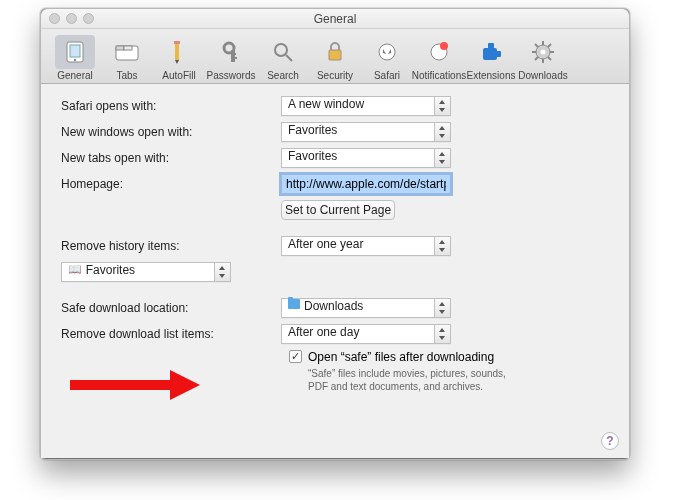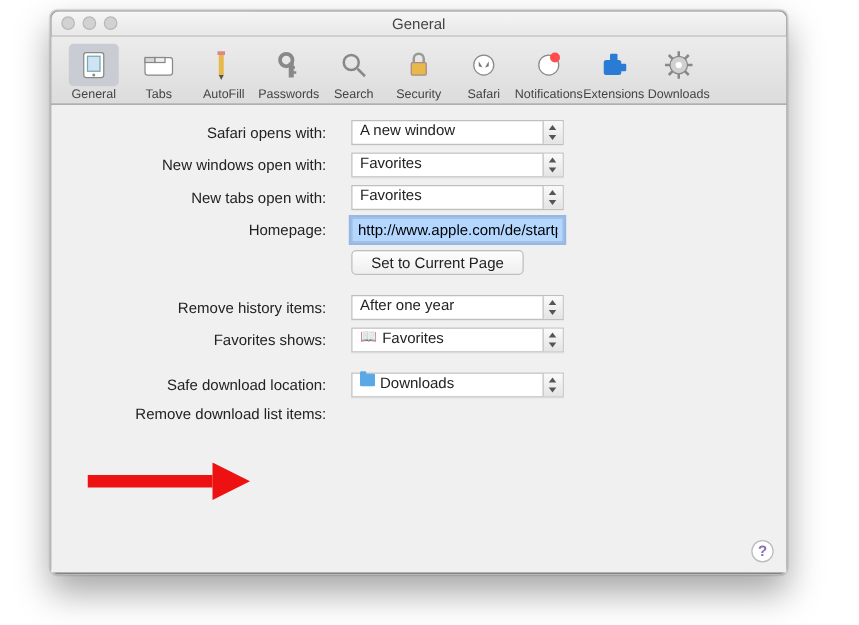"Safari opens with:" .row .lbl { padding-right: 20px -> 8px; text-align: right -> left }
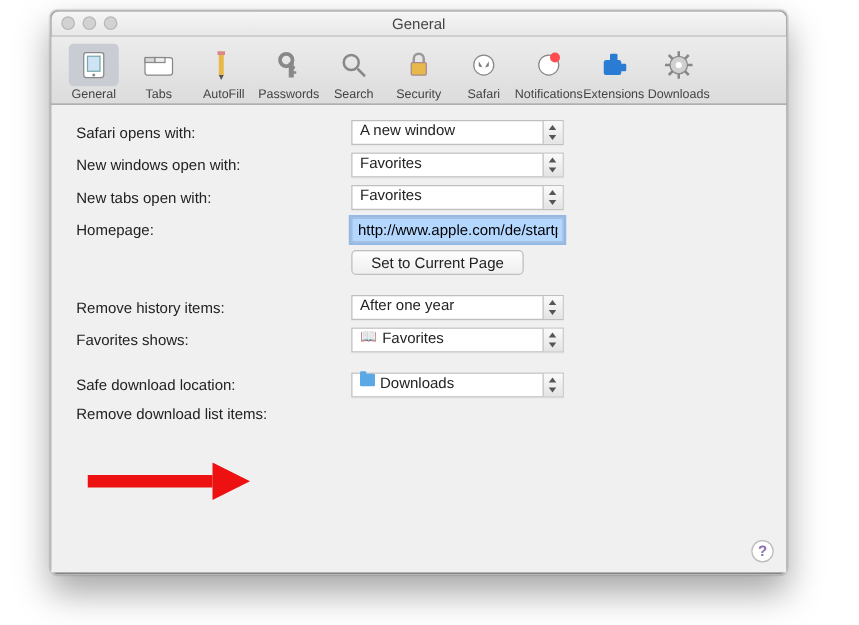"Set to Current Page" .btn { padding: 0 15px -> 0 3px }
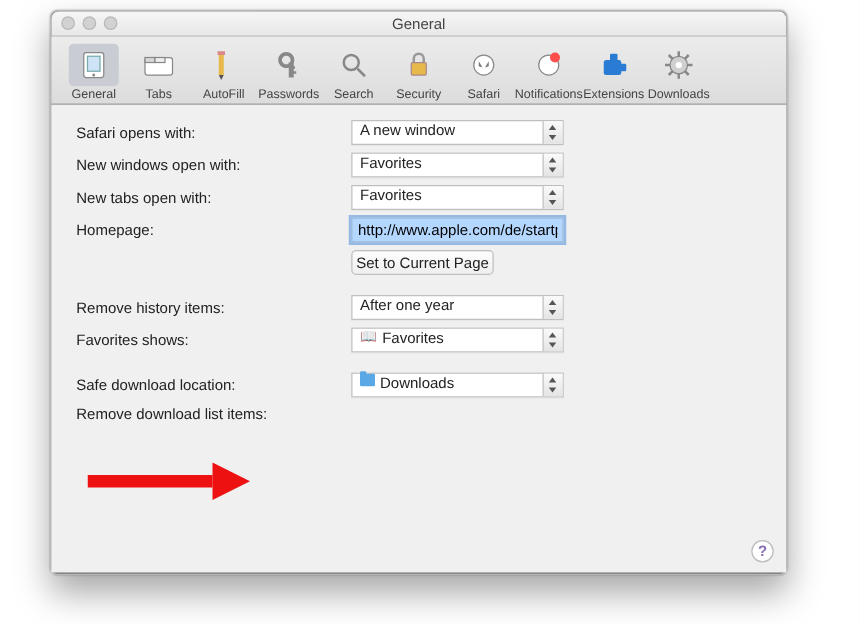"Favorites shows:" div.lbl { html: <div>Favorites shows:</div> -> none }
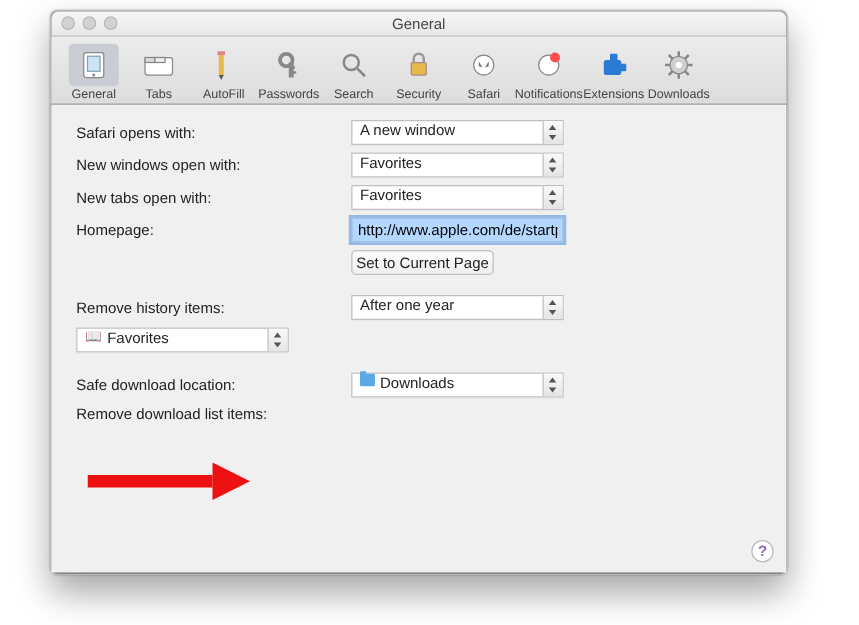"After one day" div.select { html: none -> <div> <span>After one day</span> <div> <span></span> <span></span> </div> </div> }
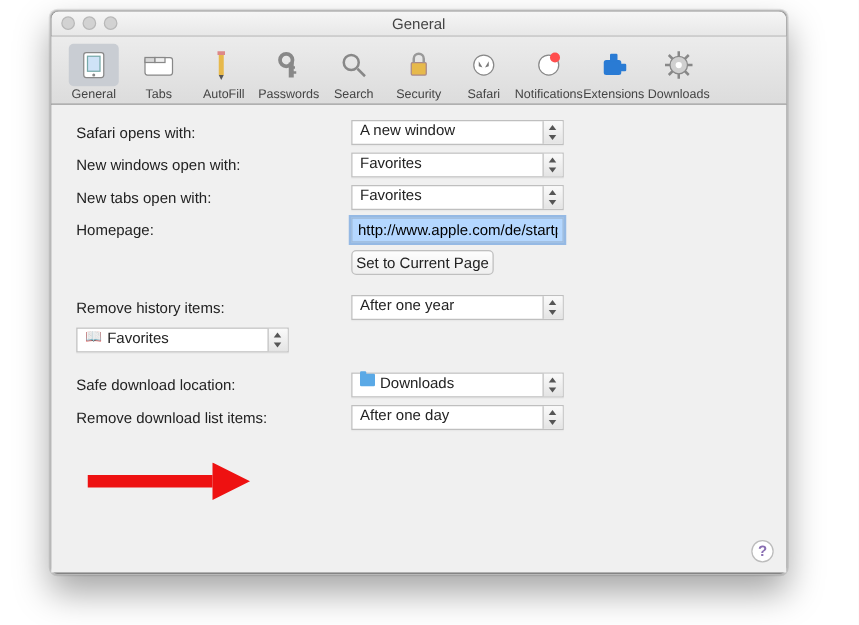"Open “safe” files after downloading" div.safe-block { html: none -> <div> <span></span> <div> <div>Open “safe” files after downloading</div> <div>“Safe” files include movies, pictures, sounds, PDF and text documents, and archives.</div> </div> </div> }
